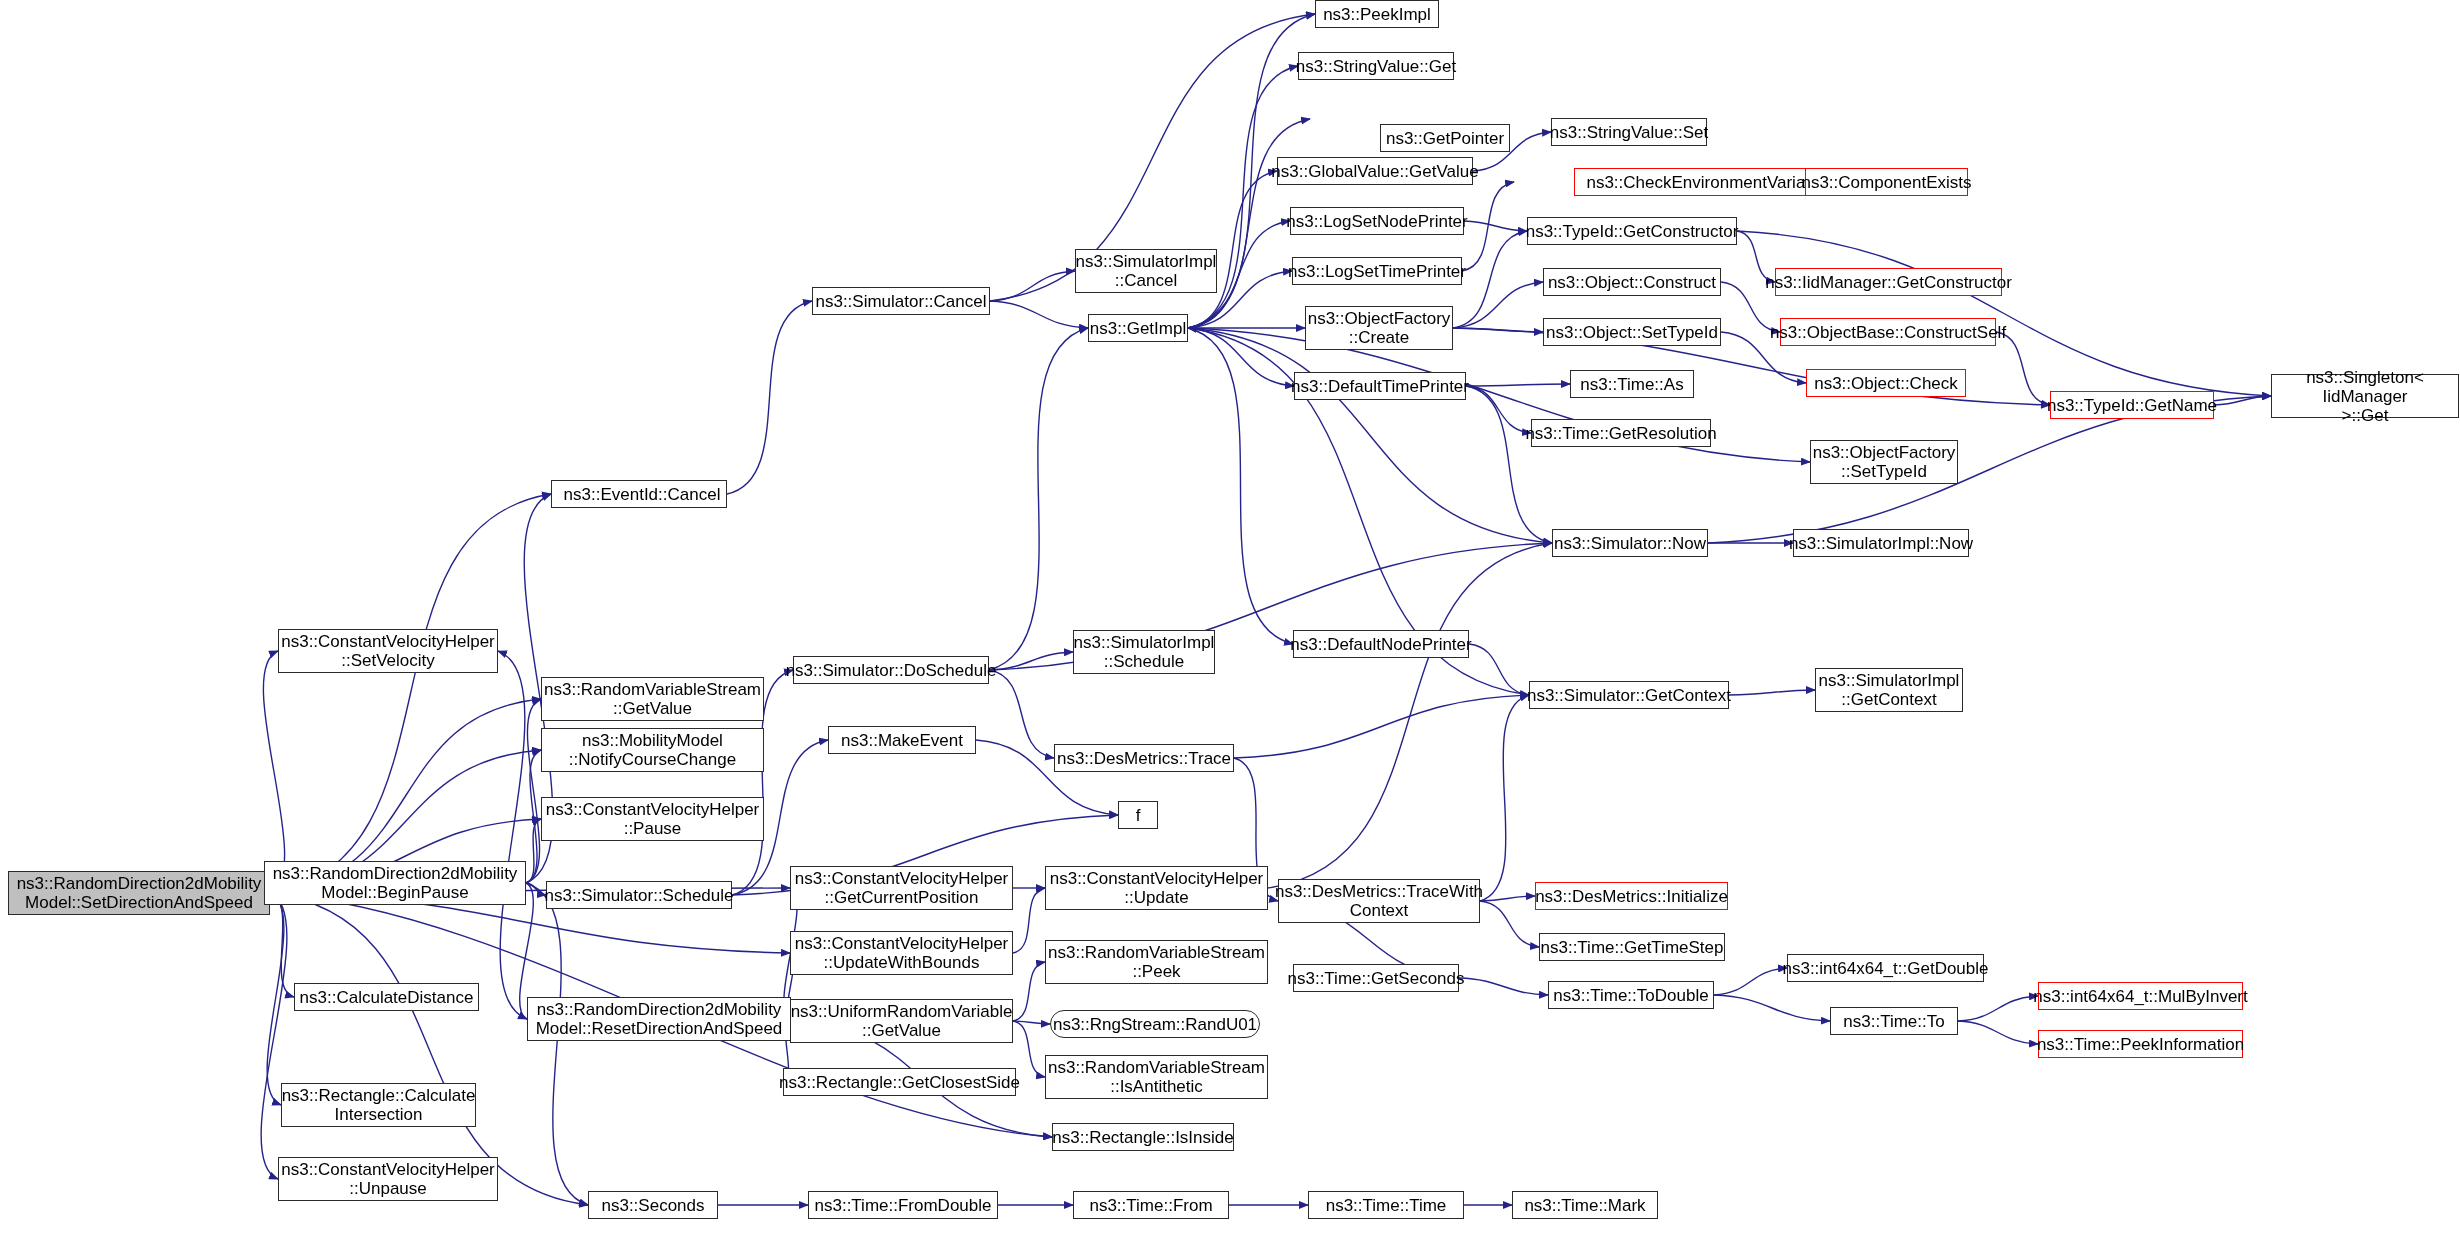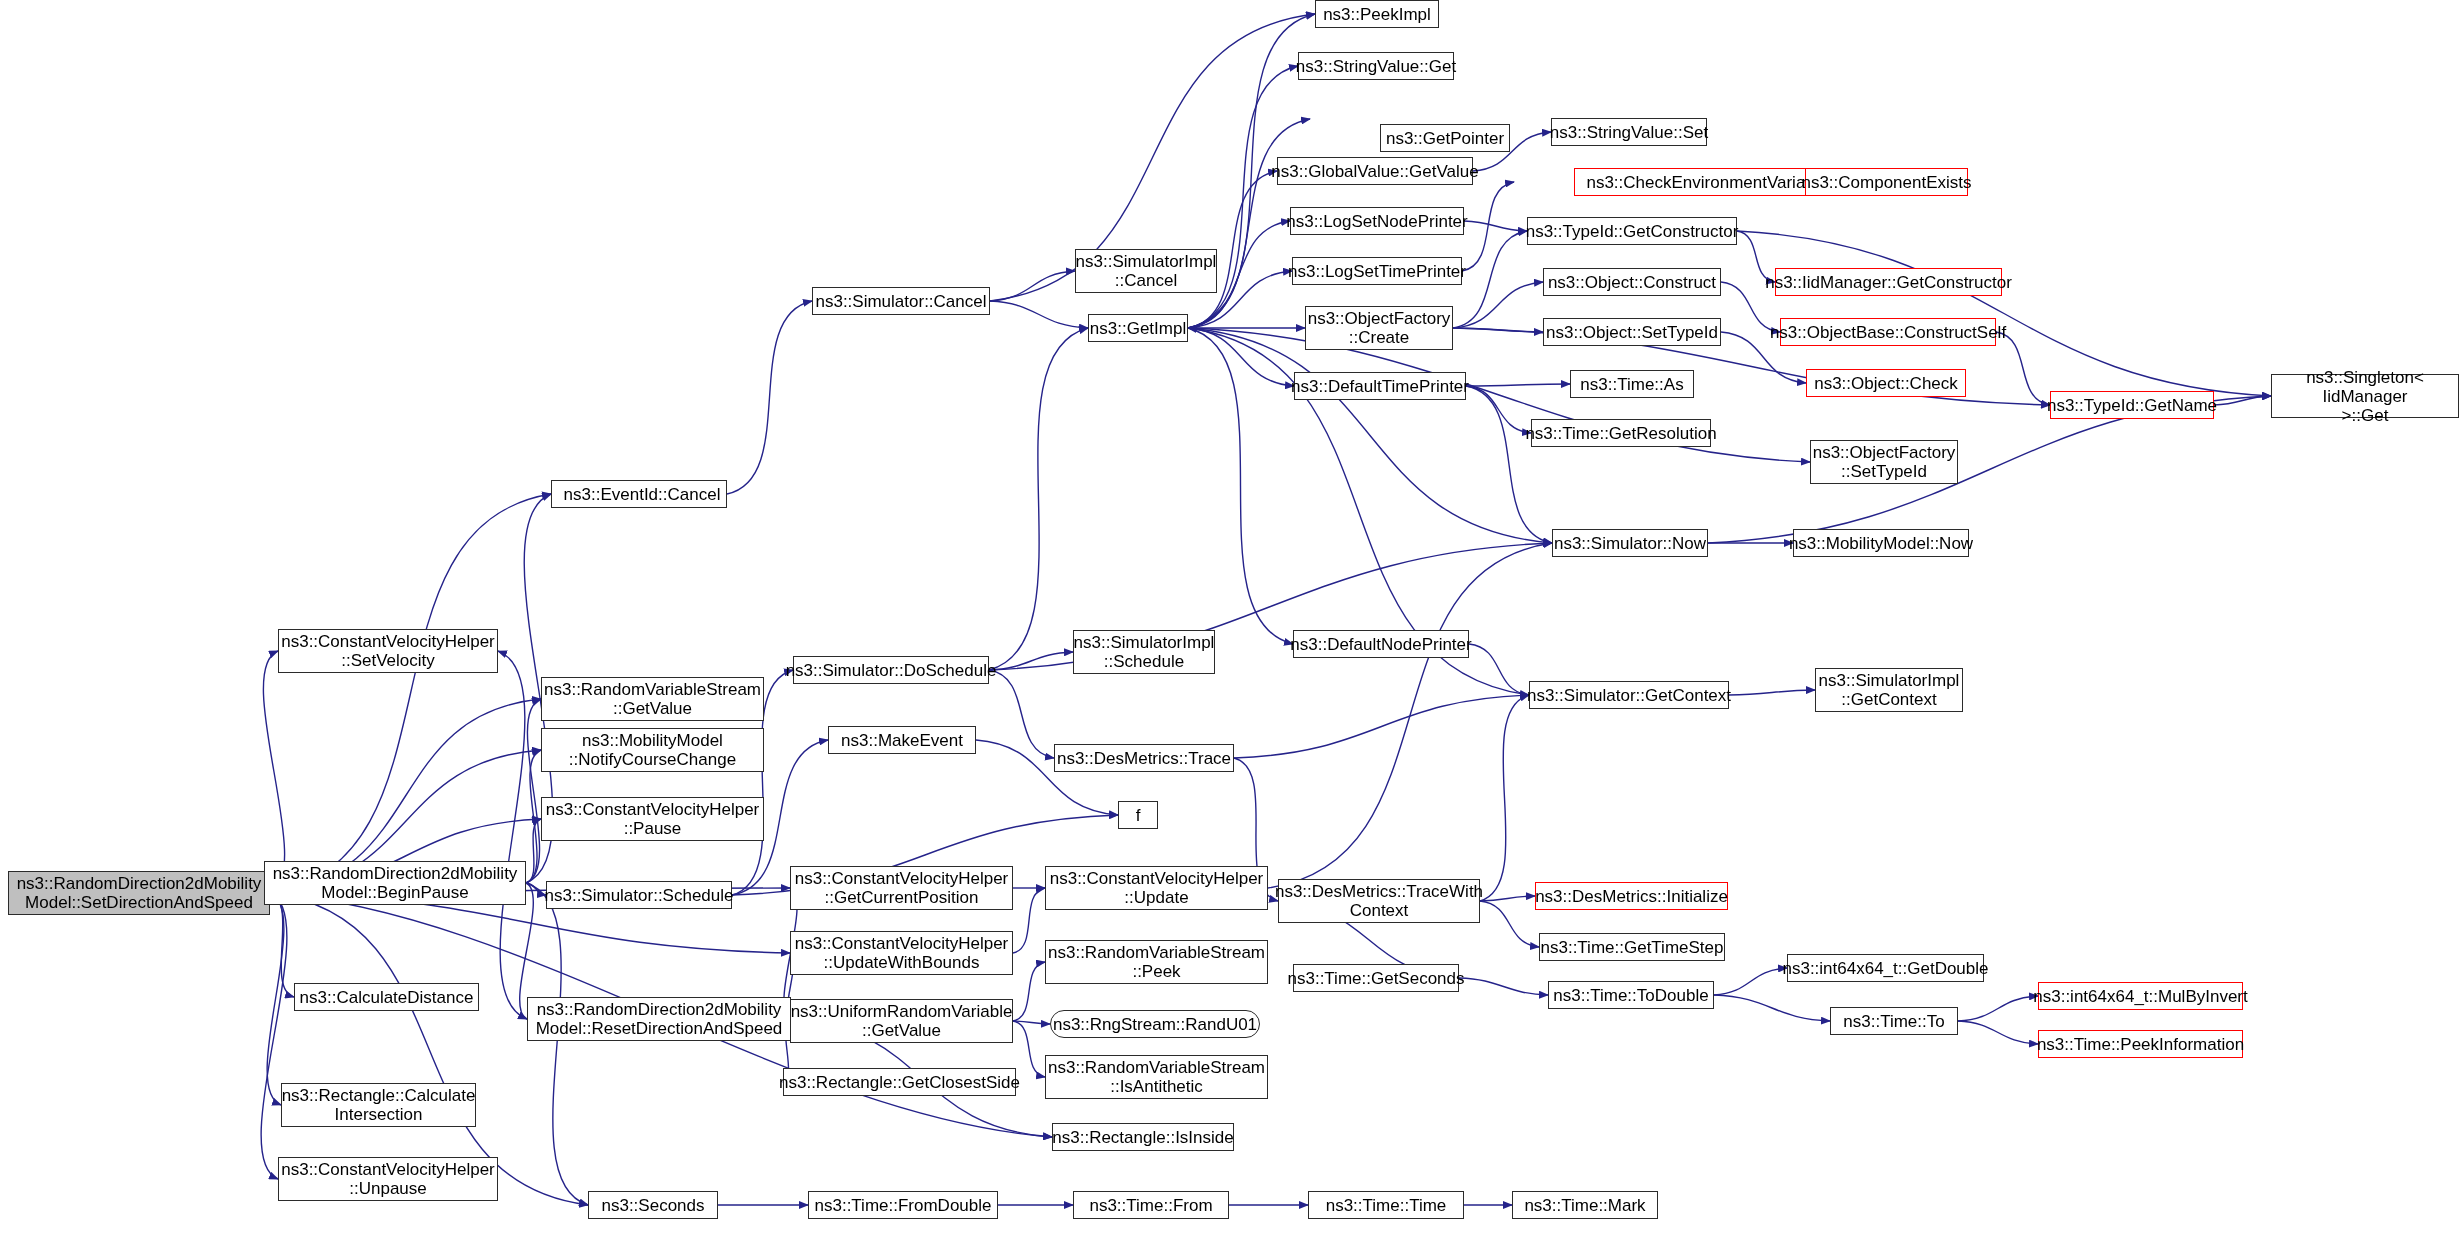"ns3::MobilityModel::Now" div.node { text: ns3::MobilityModel::Now -> ns3::SimulatorImpl::Now }
